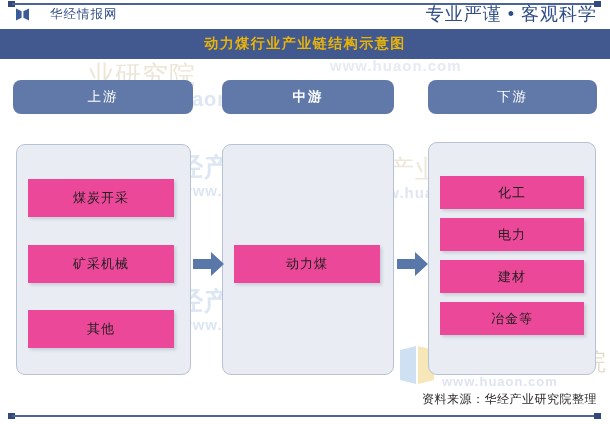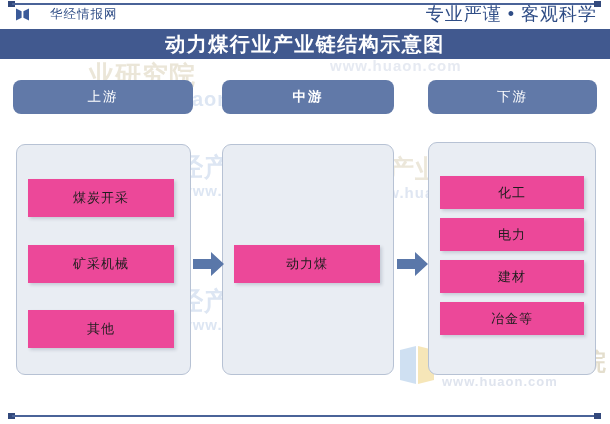"动力煤行业产业链结构示意图" .title-band-text { color: #ffffff -> #eab308; font-size: 20px -> 14px }
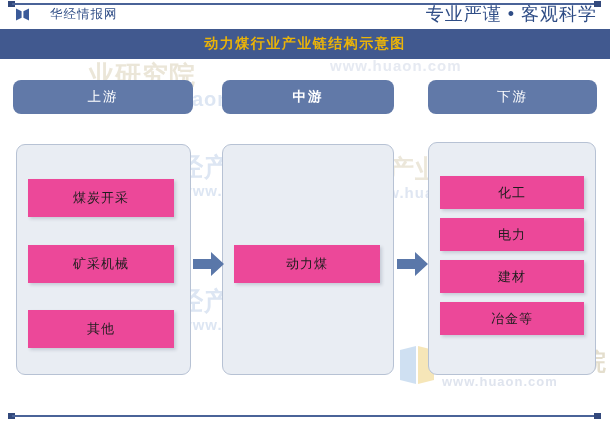"业研究院" .wm-text { font-weight: bold -> normal }
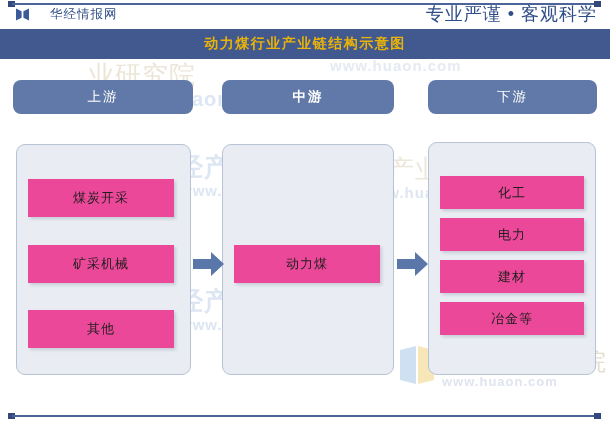"资料来源：华经产业研究院整理" div.footer-source { html: none -> <div>资料来源：华经产业研究院整理</div> }
